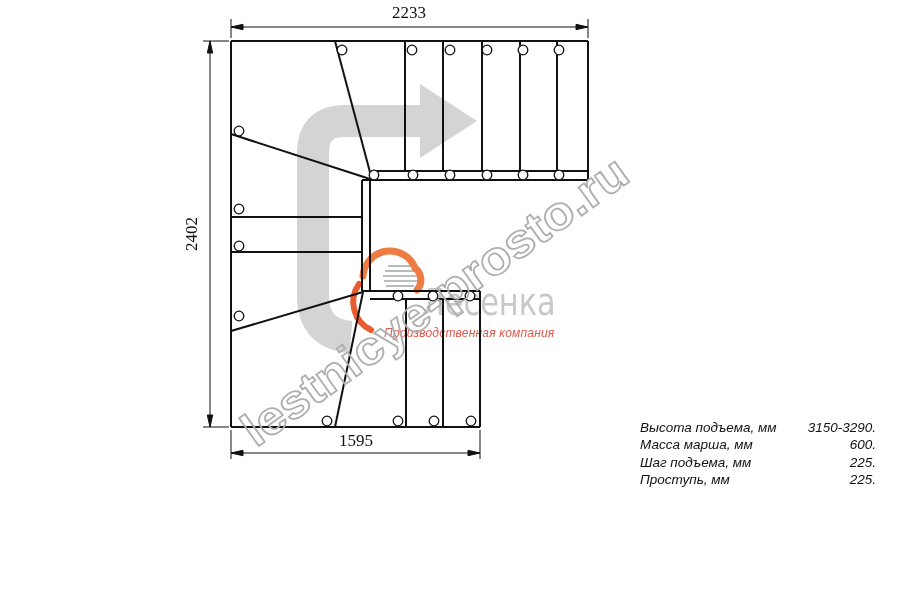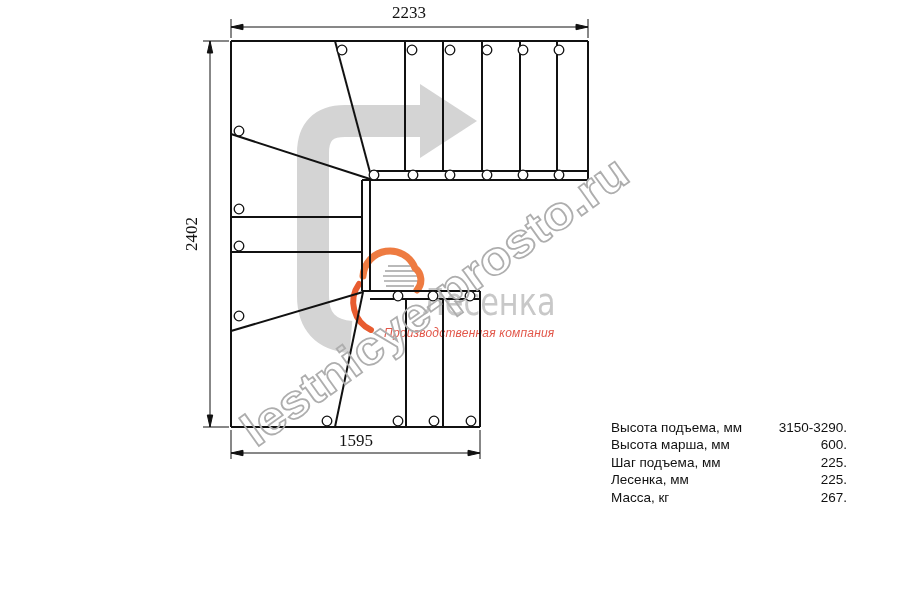"Высота подъема, мм" .specs { font-style: none -> italic; left: 611px -> 640px }
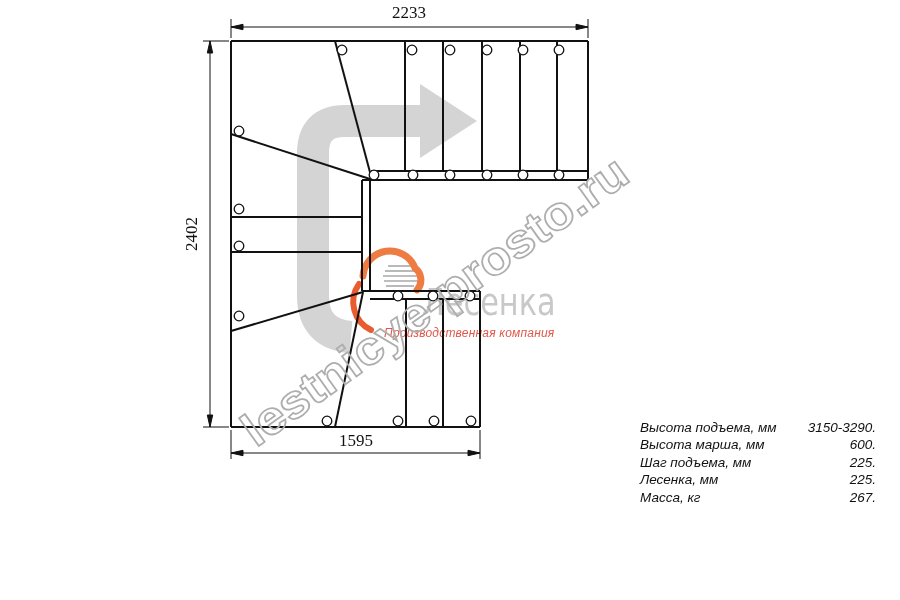"Высота марша, мм" span.spec-label { text: Высота -> Масса }
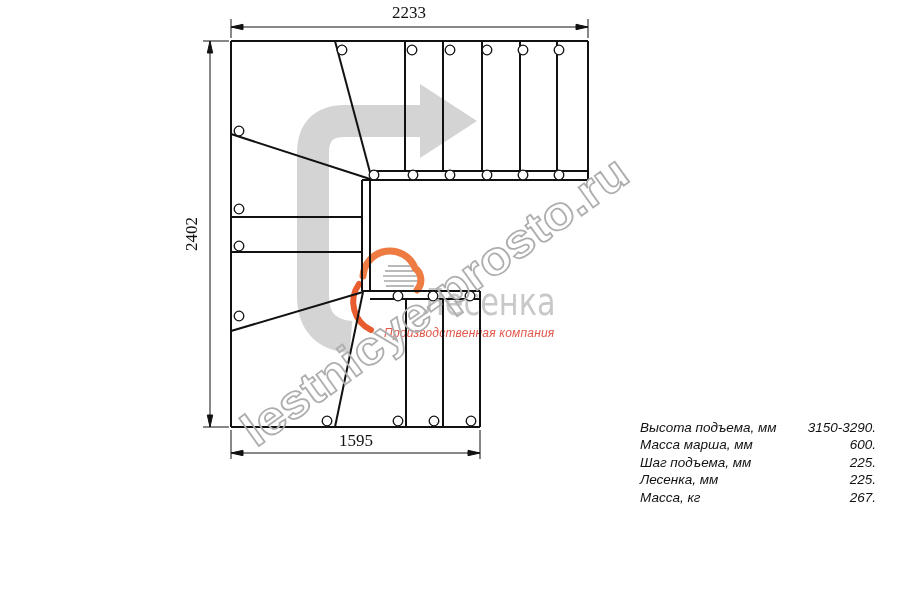"Лесенка, мм" span.spec-label { text: Лесенка -> Проступь }
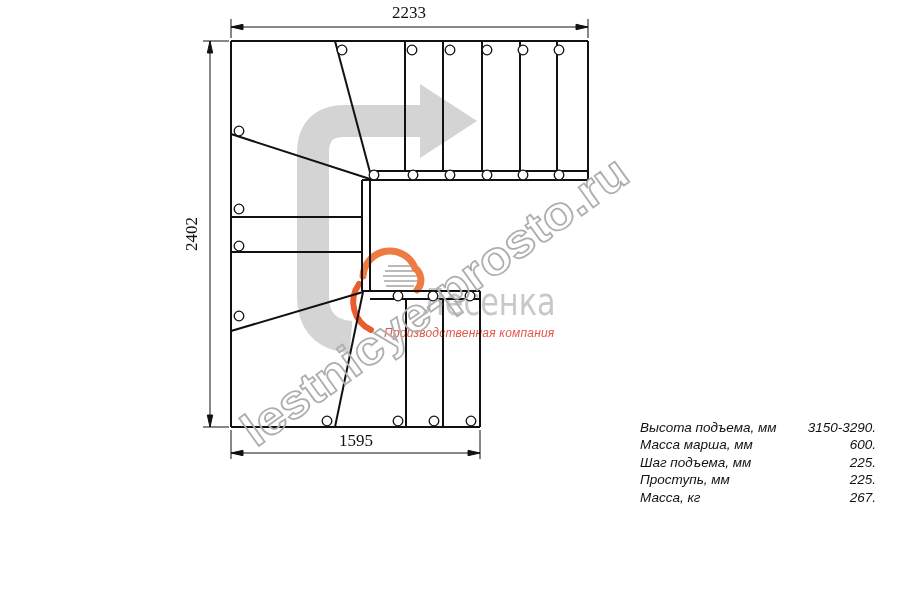"Масса, кг" div.spec-row { html: <div> <span>Масса, кг</span> <span>267.</span> </div> -> none }
